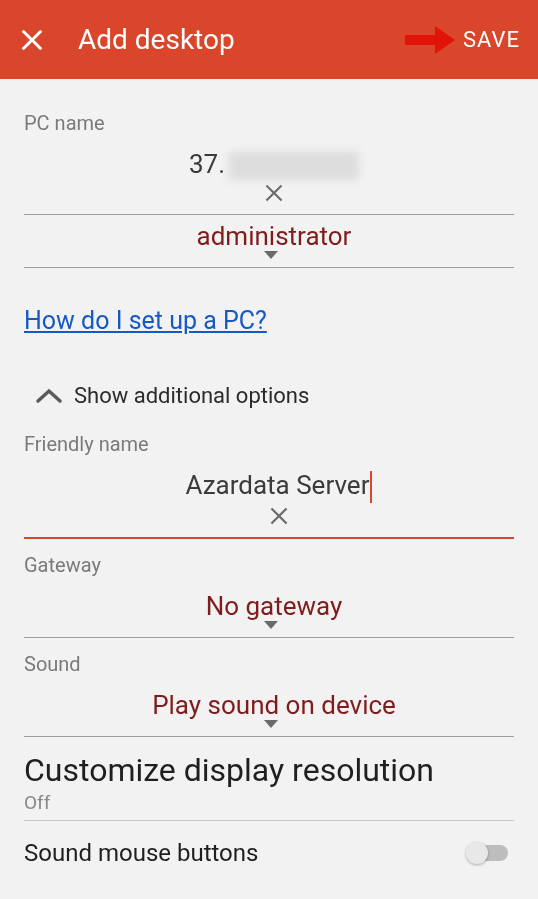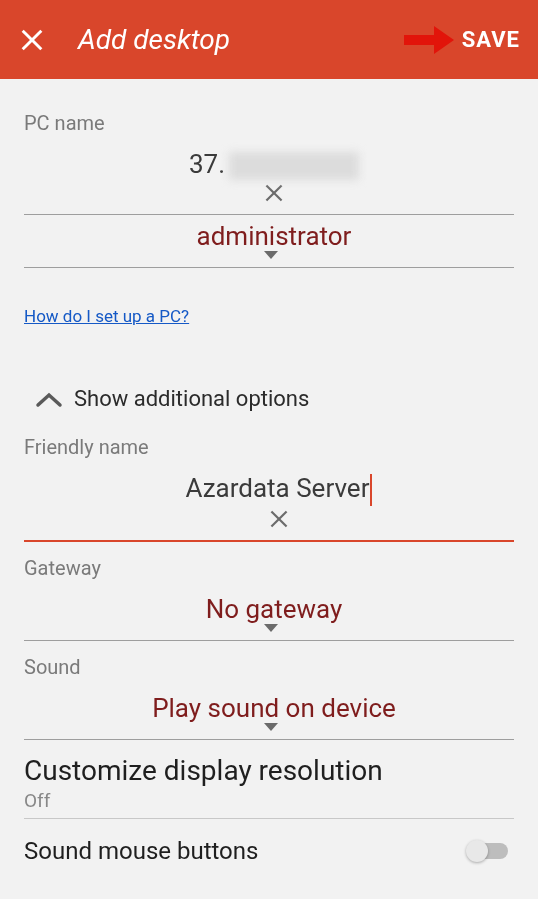"Add desktop" .header-title { font-style: italic -> none }
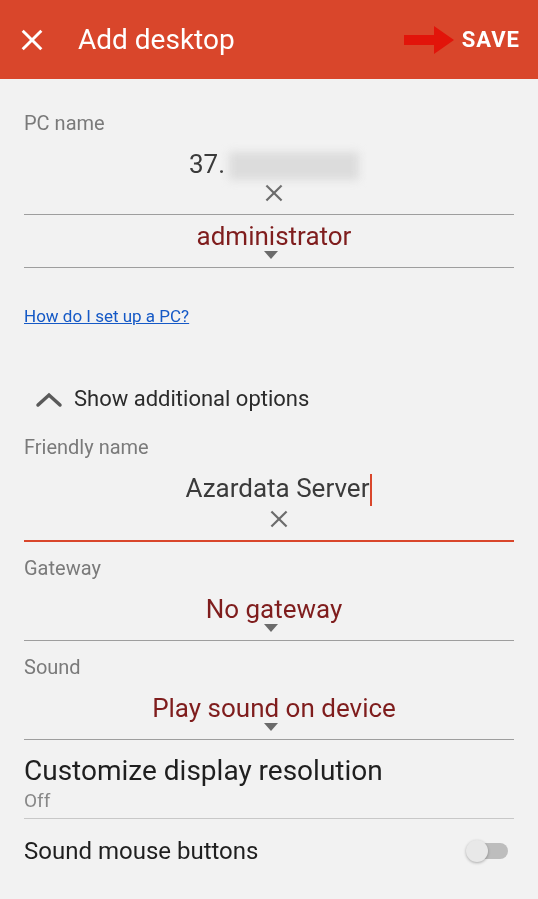"SAVE" .save-btn { font-weight: 700 -> 400 }
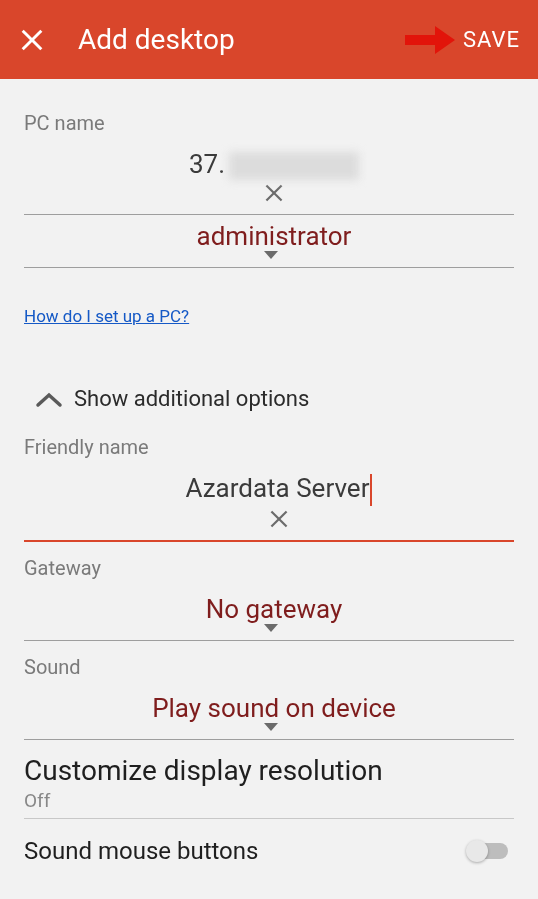"How do I set up" .help-link { font-size: 17px -> 25px; margin-bottom: 40px -> 28px }
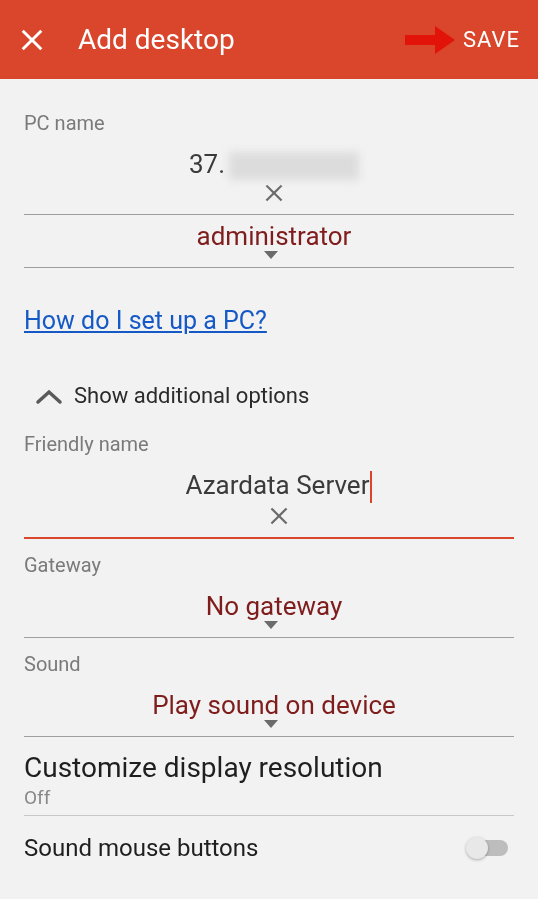"Show additional options" .toggle-row { align-items: flex-end -> center }
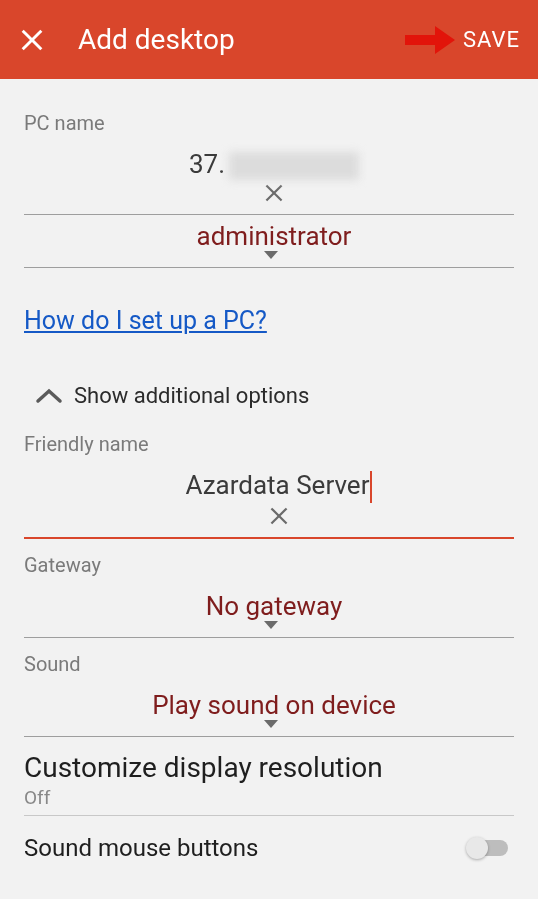"Customize display resolution" .setting-title { font-size: 28px -> 32px }
